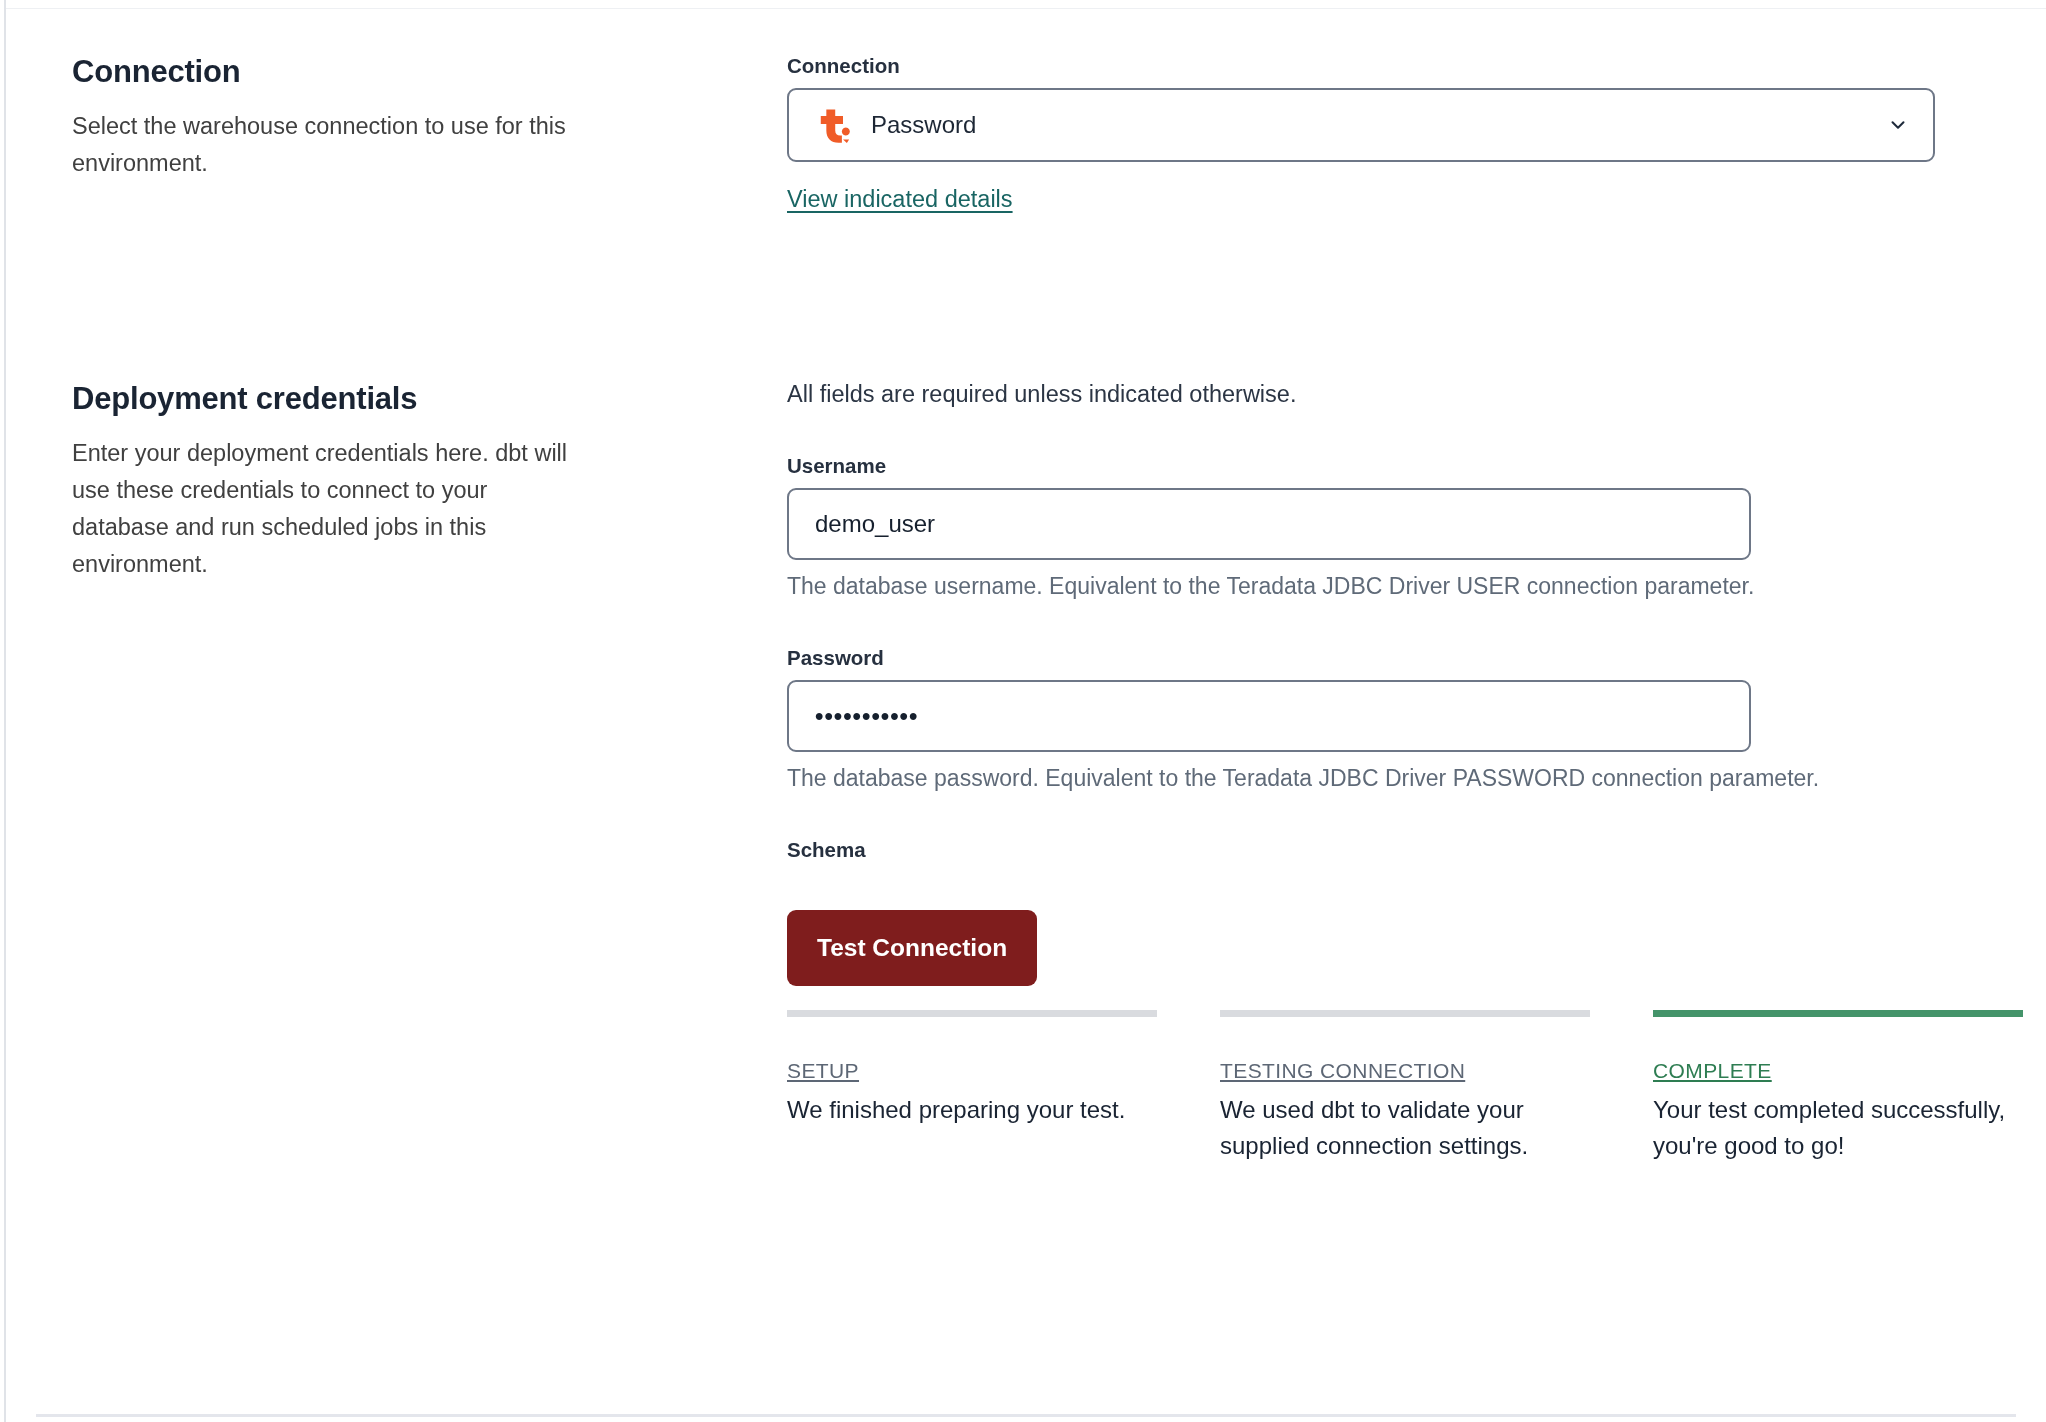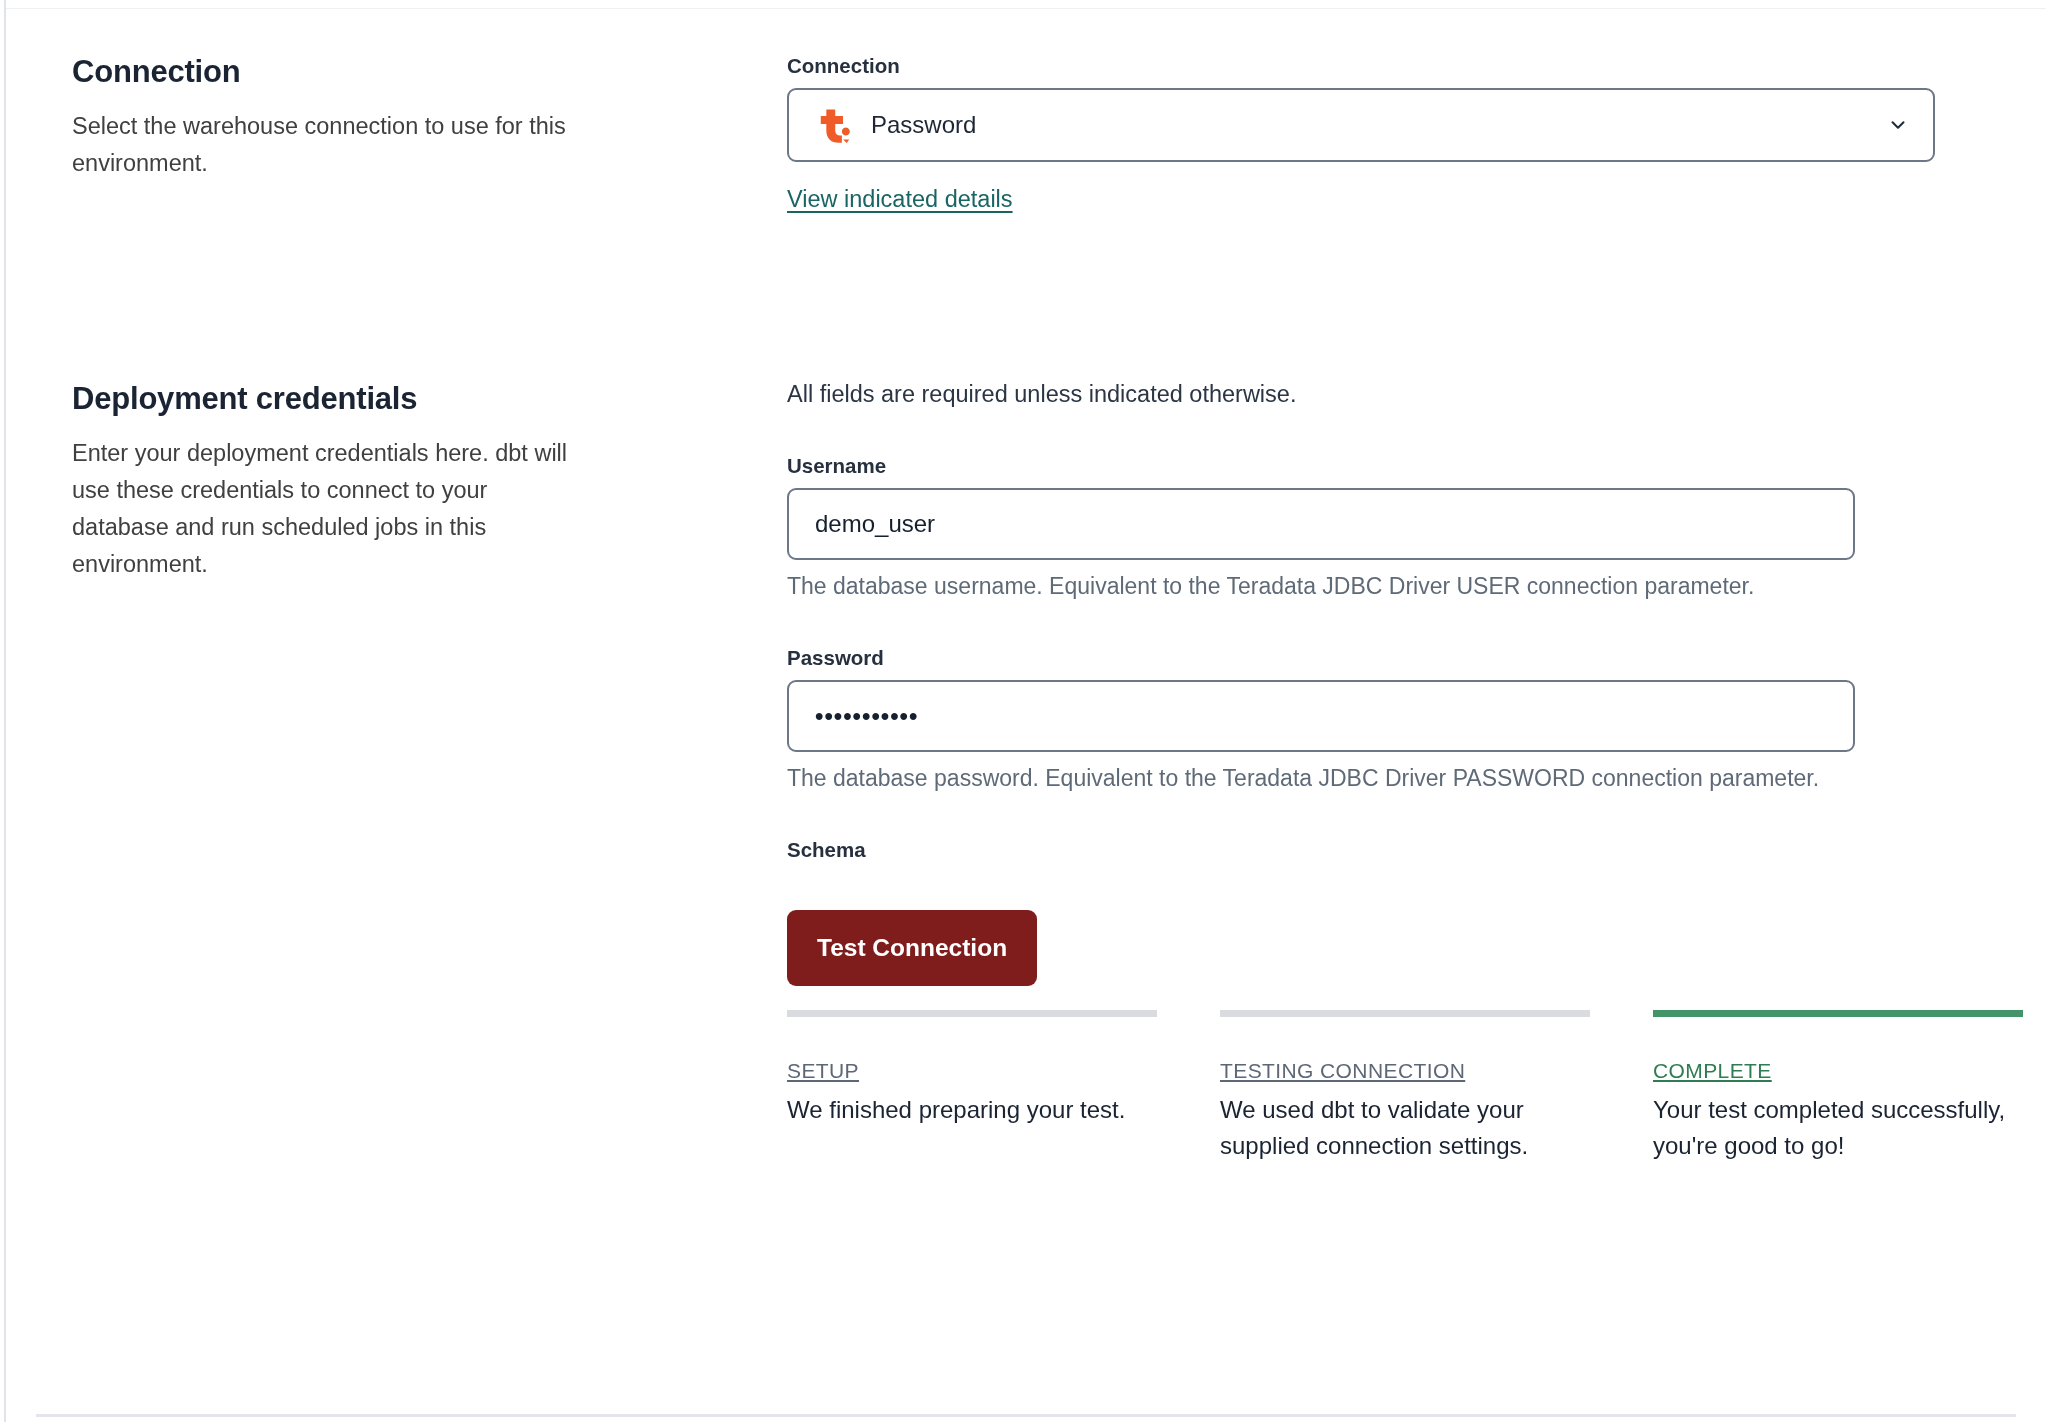"demo_user" .text-input { width: 1068px -> 964px }
